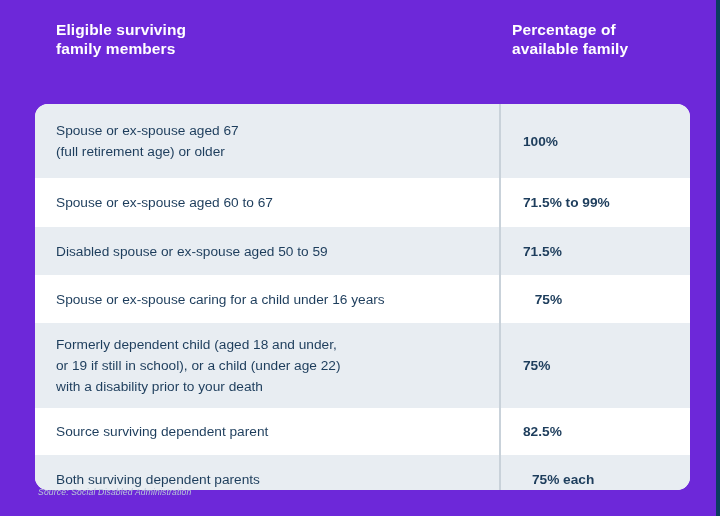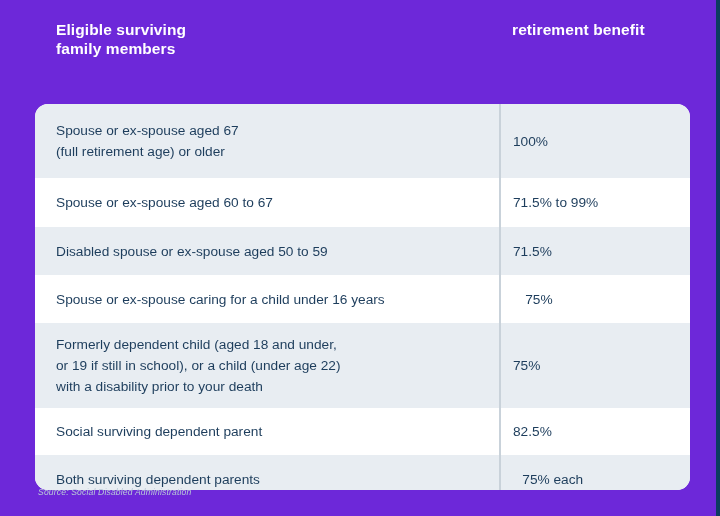"Percentage of" span.hline { html: none -> <span>Percentage of</span> }
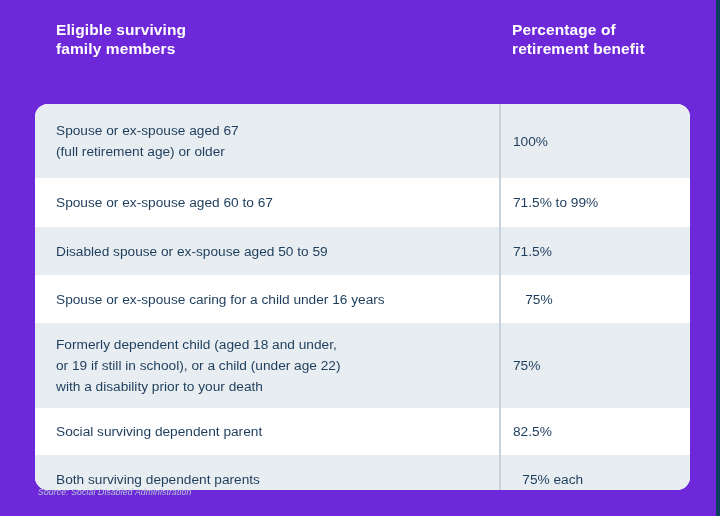"retirement benefit" span.hline { text: retirement benefit -> available family }
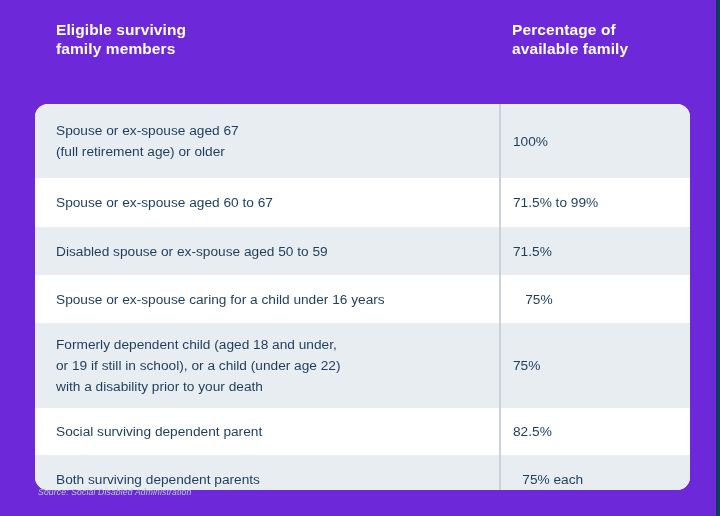"100%" .cell-pct { font-weight: normal -> bold; padding-left: 14px -> 24px }
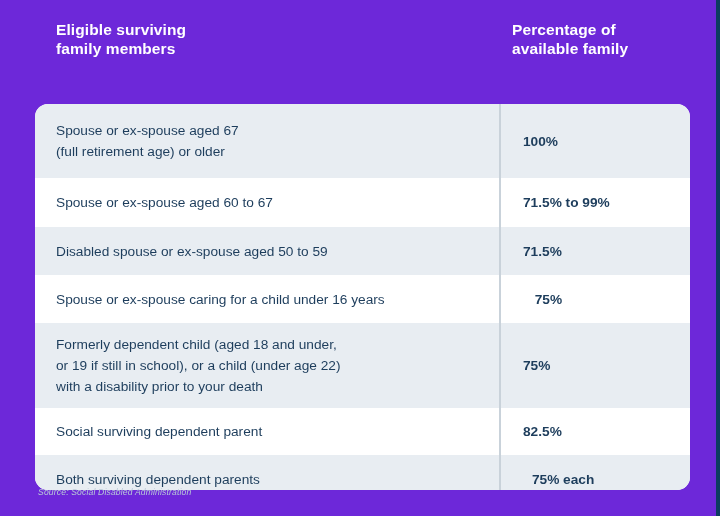"Social surviving dependent parent" span.tline { text: Social -> Source }
